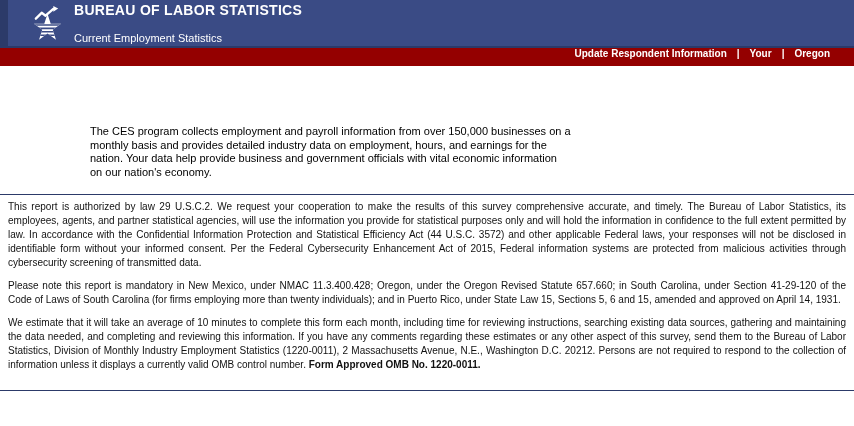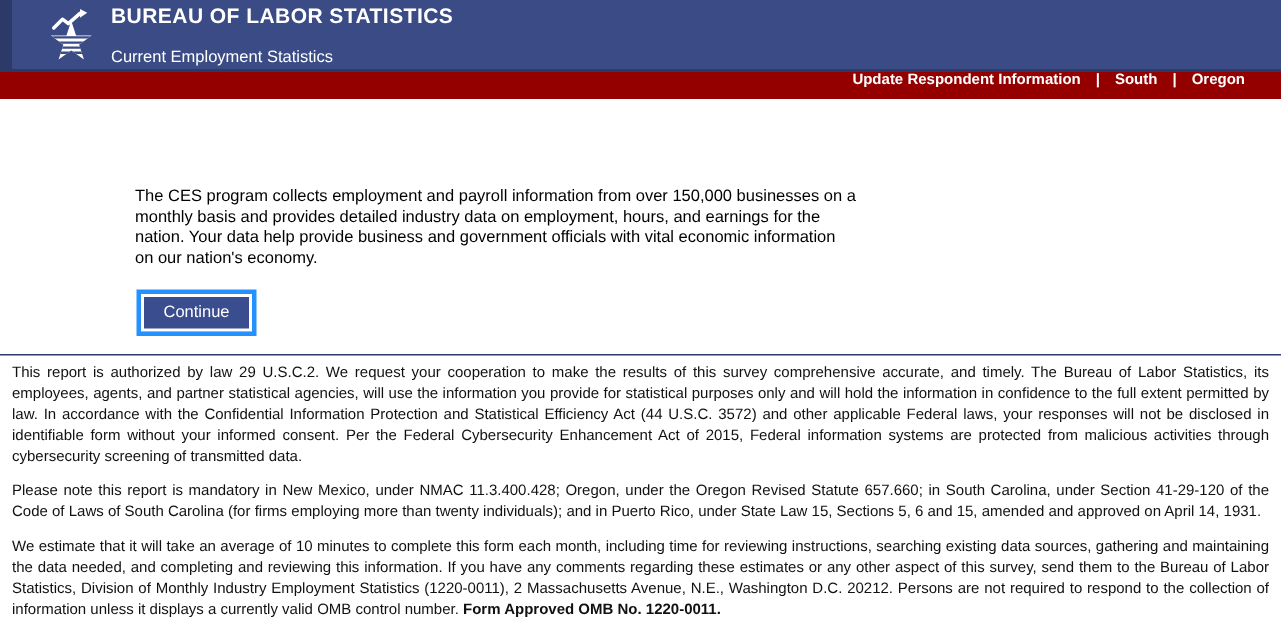"South" a.nav-link { text: South -> Your }
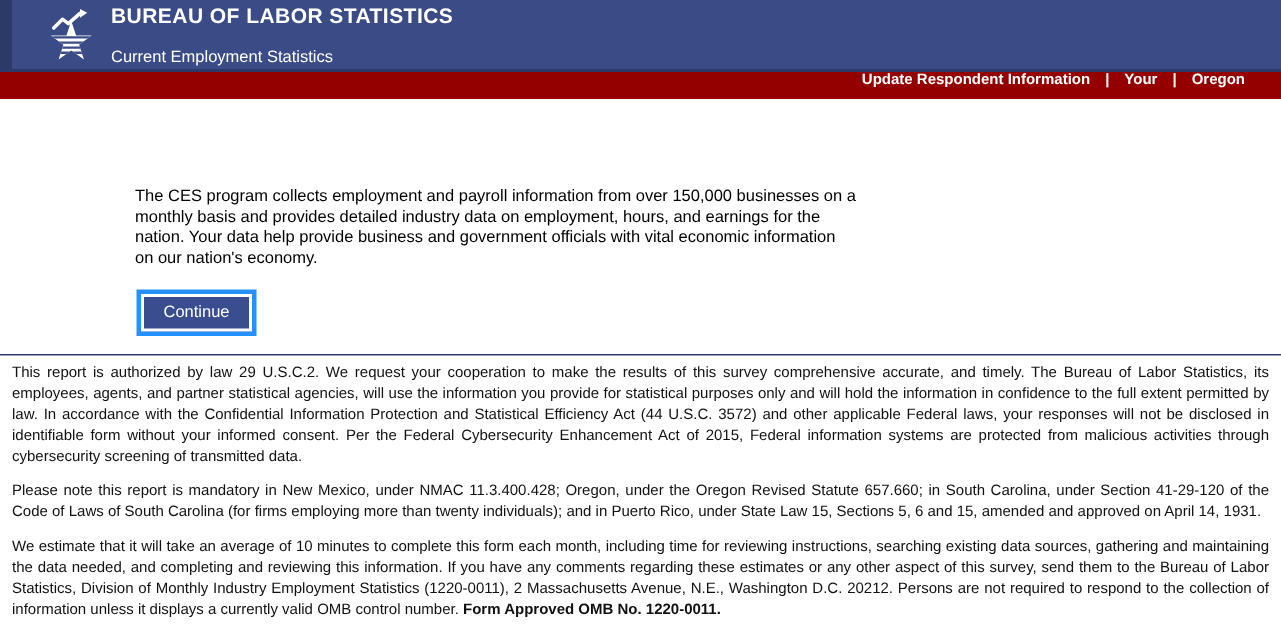"Continue" button.continue-btn { html: <button>Continue</button> -> none }
